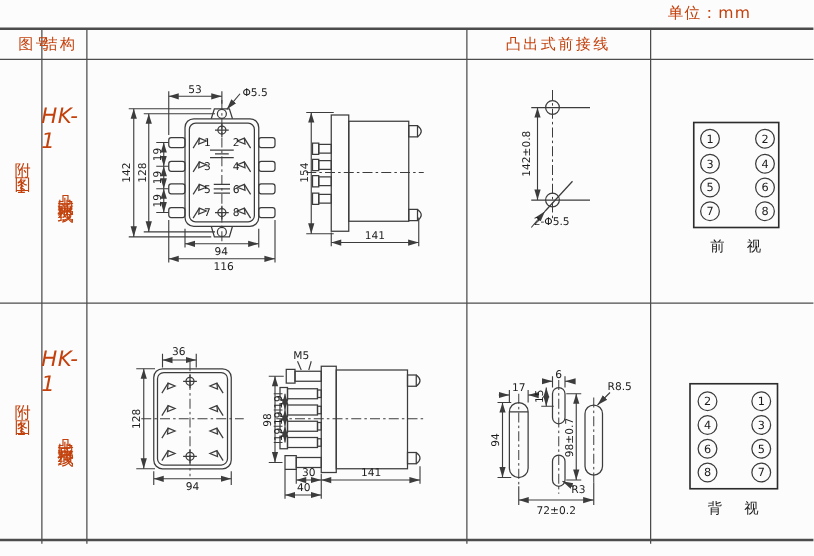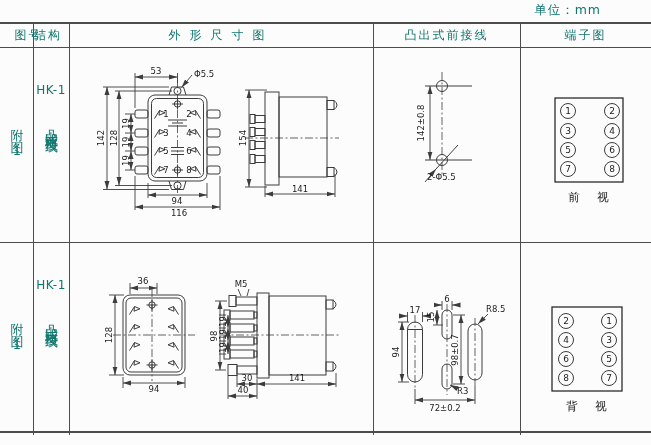"单位：mm" .page { color: #0f766e -> #c2410c }
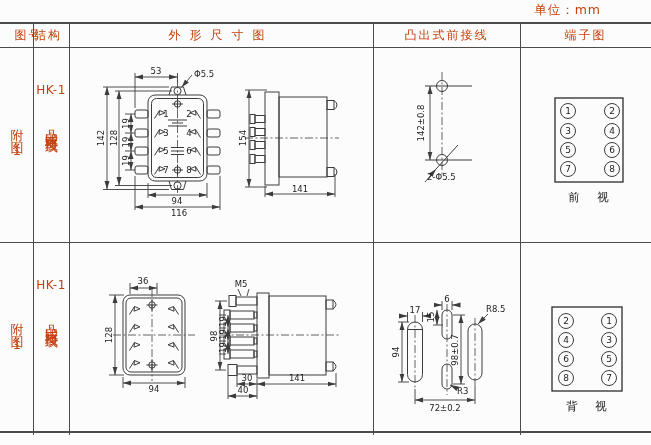"外形尺寸图" div.cell { html: <div>外形尺寸图</div> -> none }
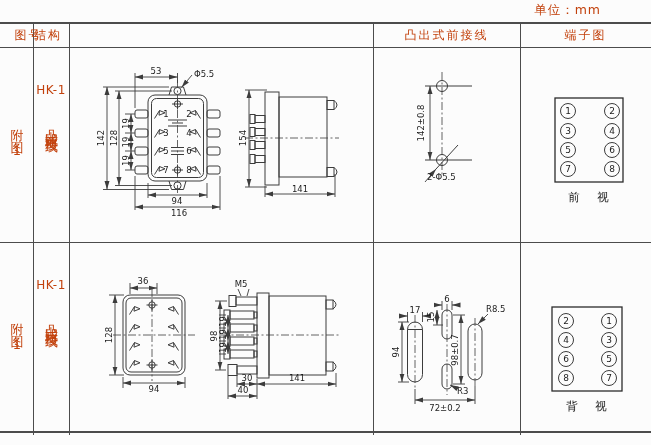"端子图" div.cell { html: <div>端子图</div> -> none }
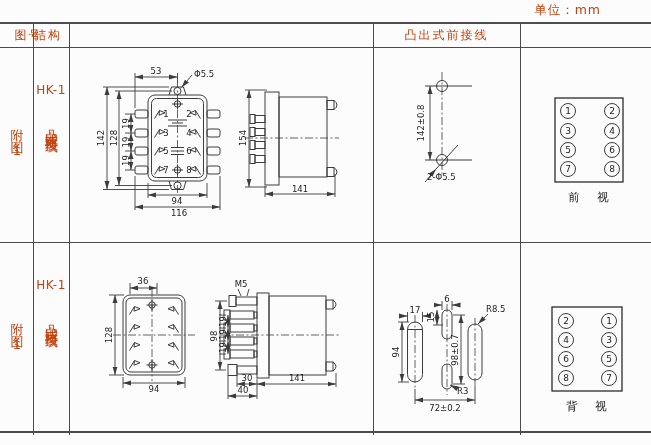"HK-1" .model { font-size: 12px -> 17px; font-style: none -> italic }
